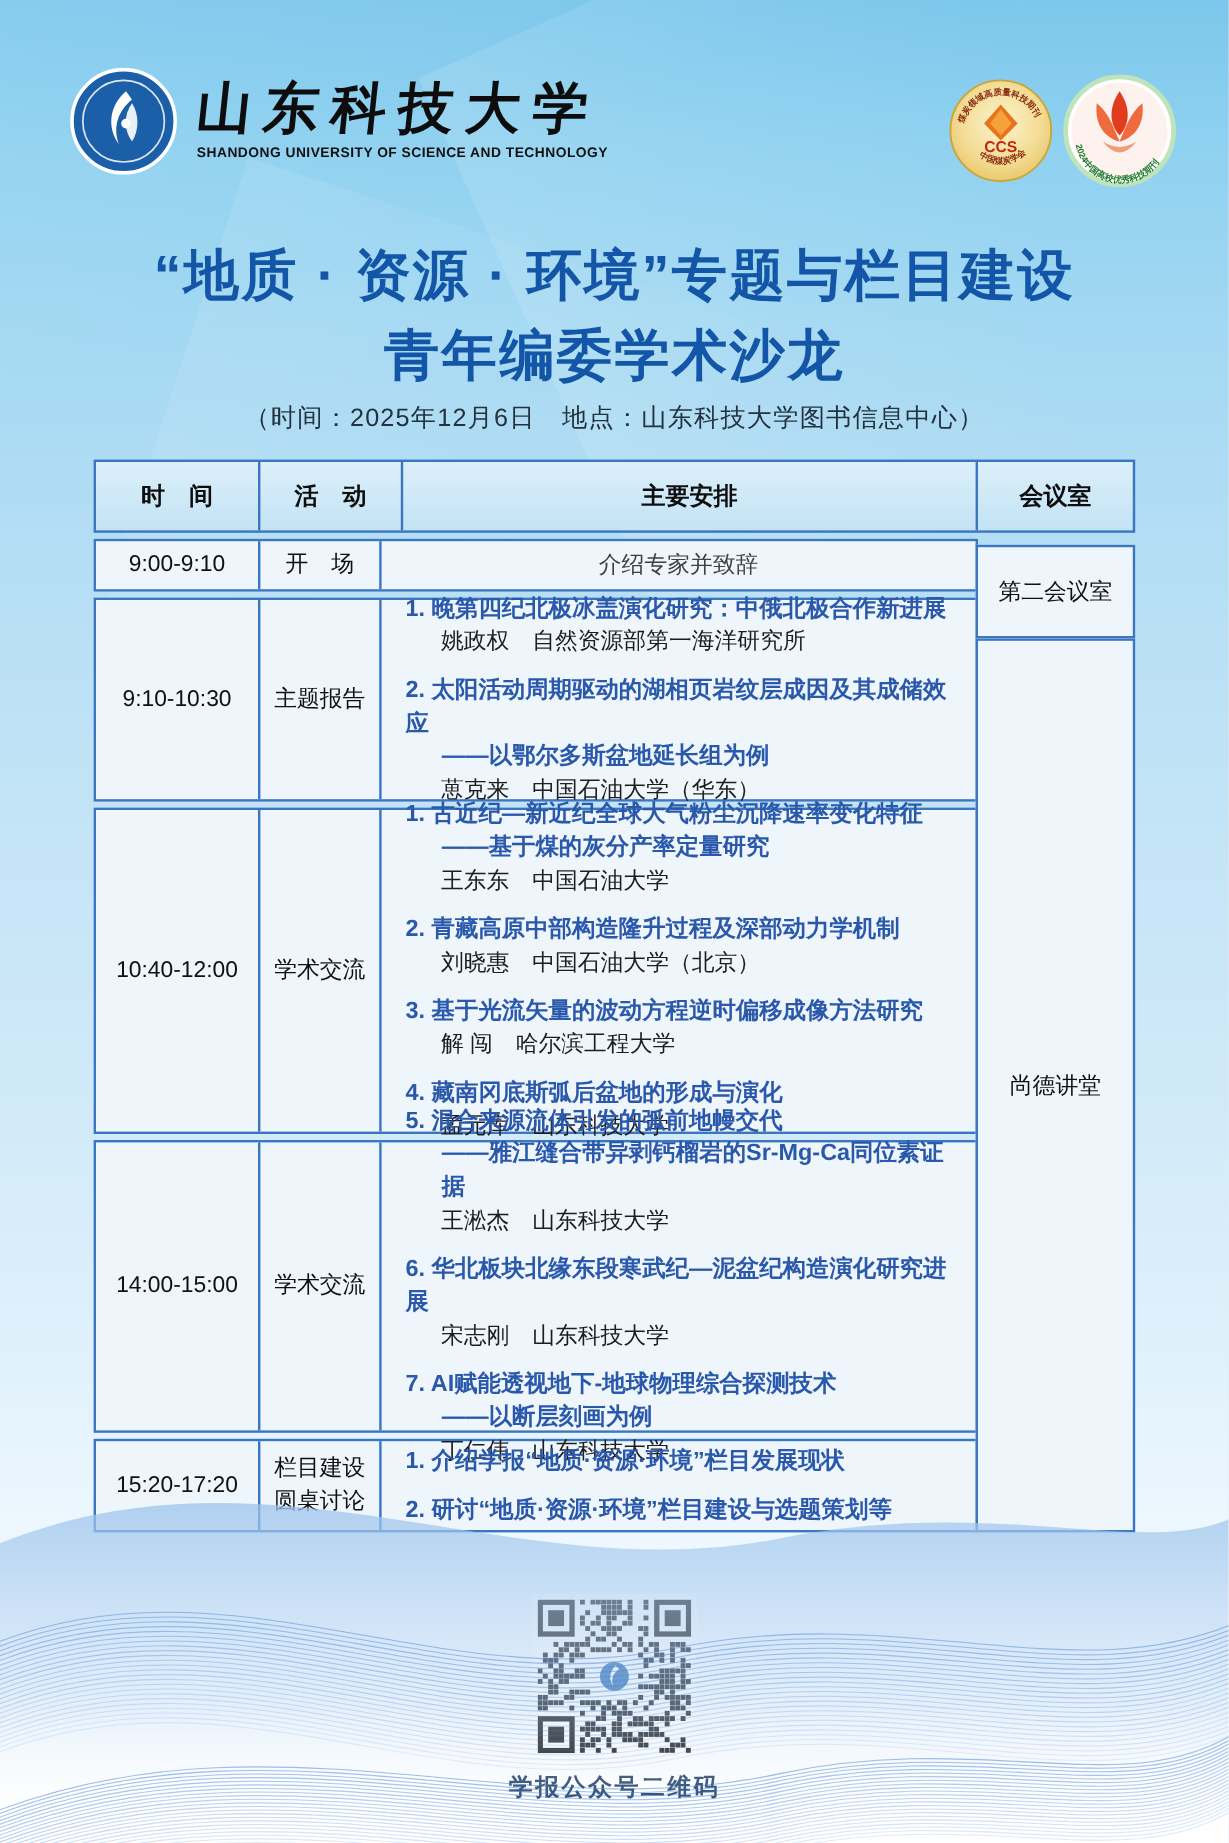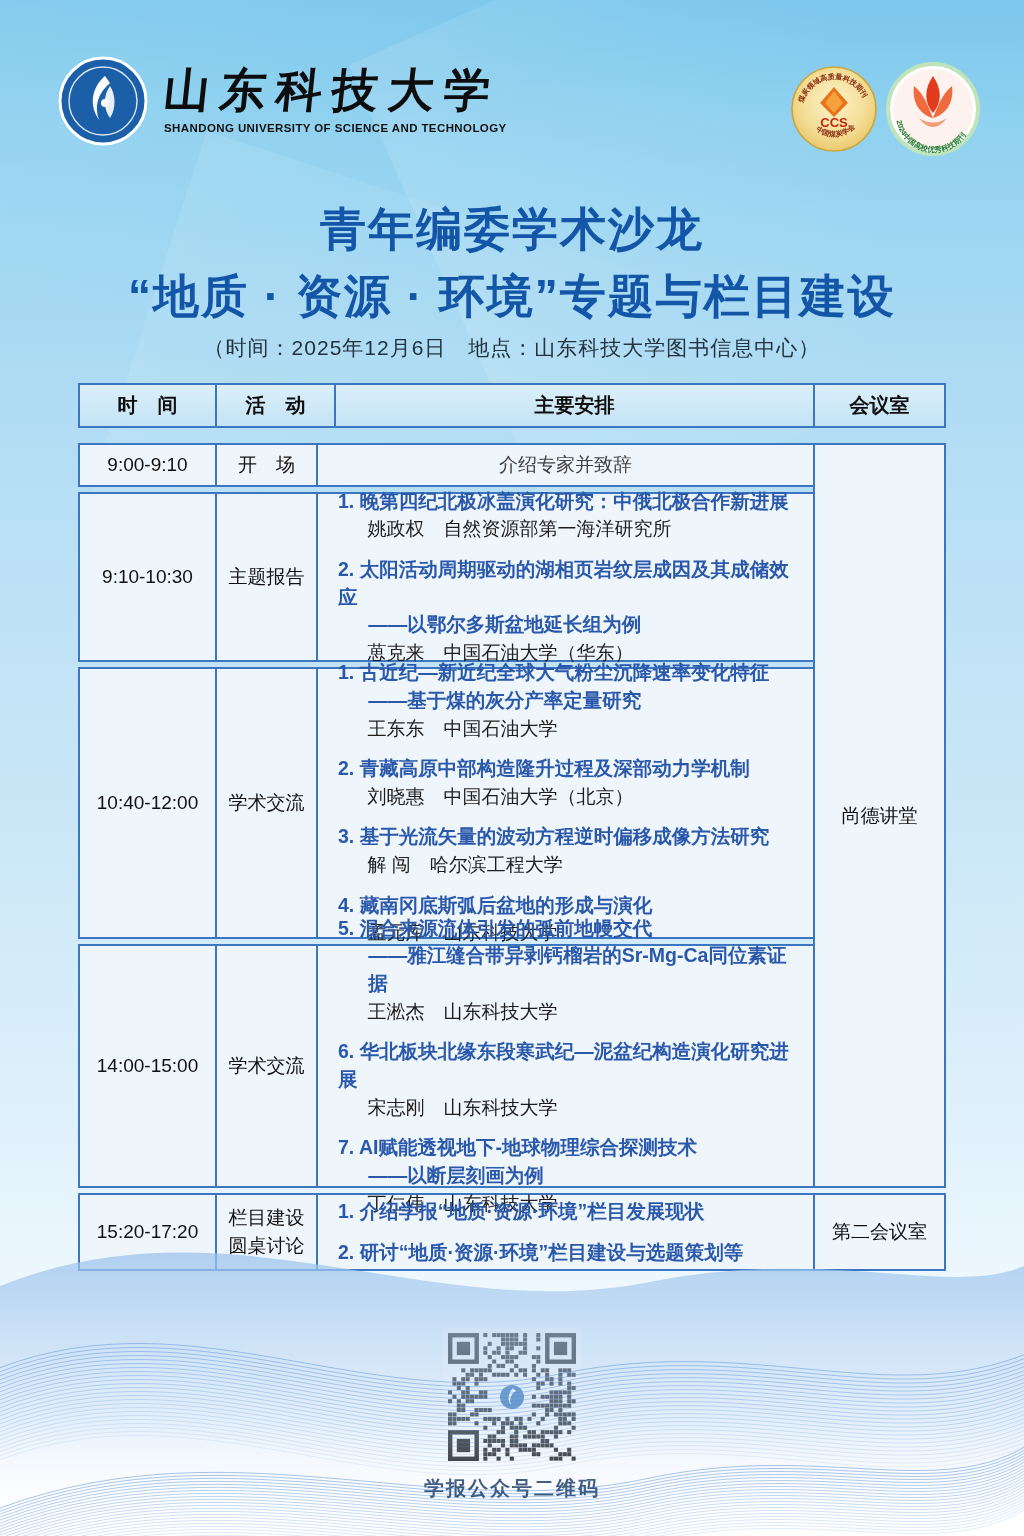"青年编委学术沙龙" div { order: before "“地质 · 资源 · 环境”专题与栏目建设" -> after "“地质 · 资源 · 环境”专题与栏目建设" }
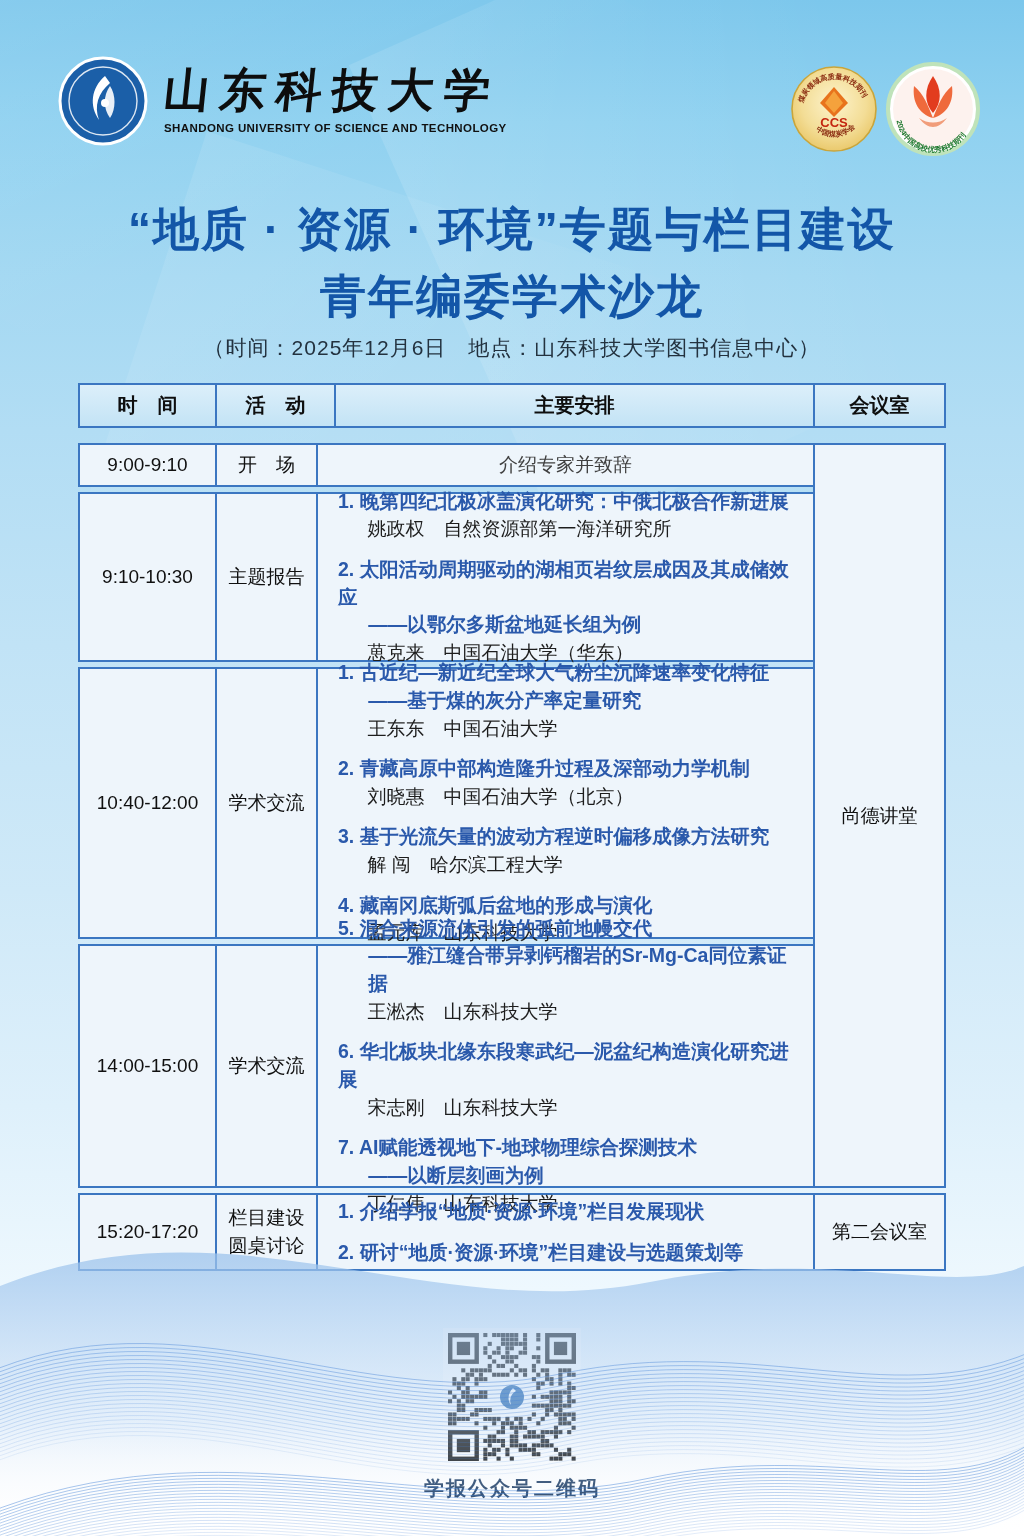"时 间" .thead { height: 45px -> 61px; margin-bottom: 15px -> 5px }
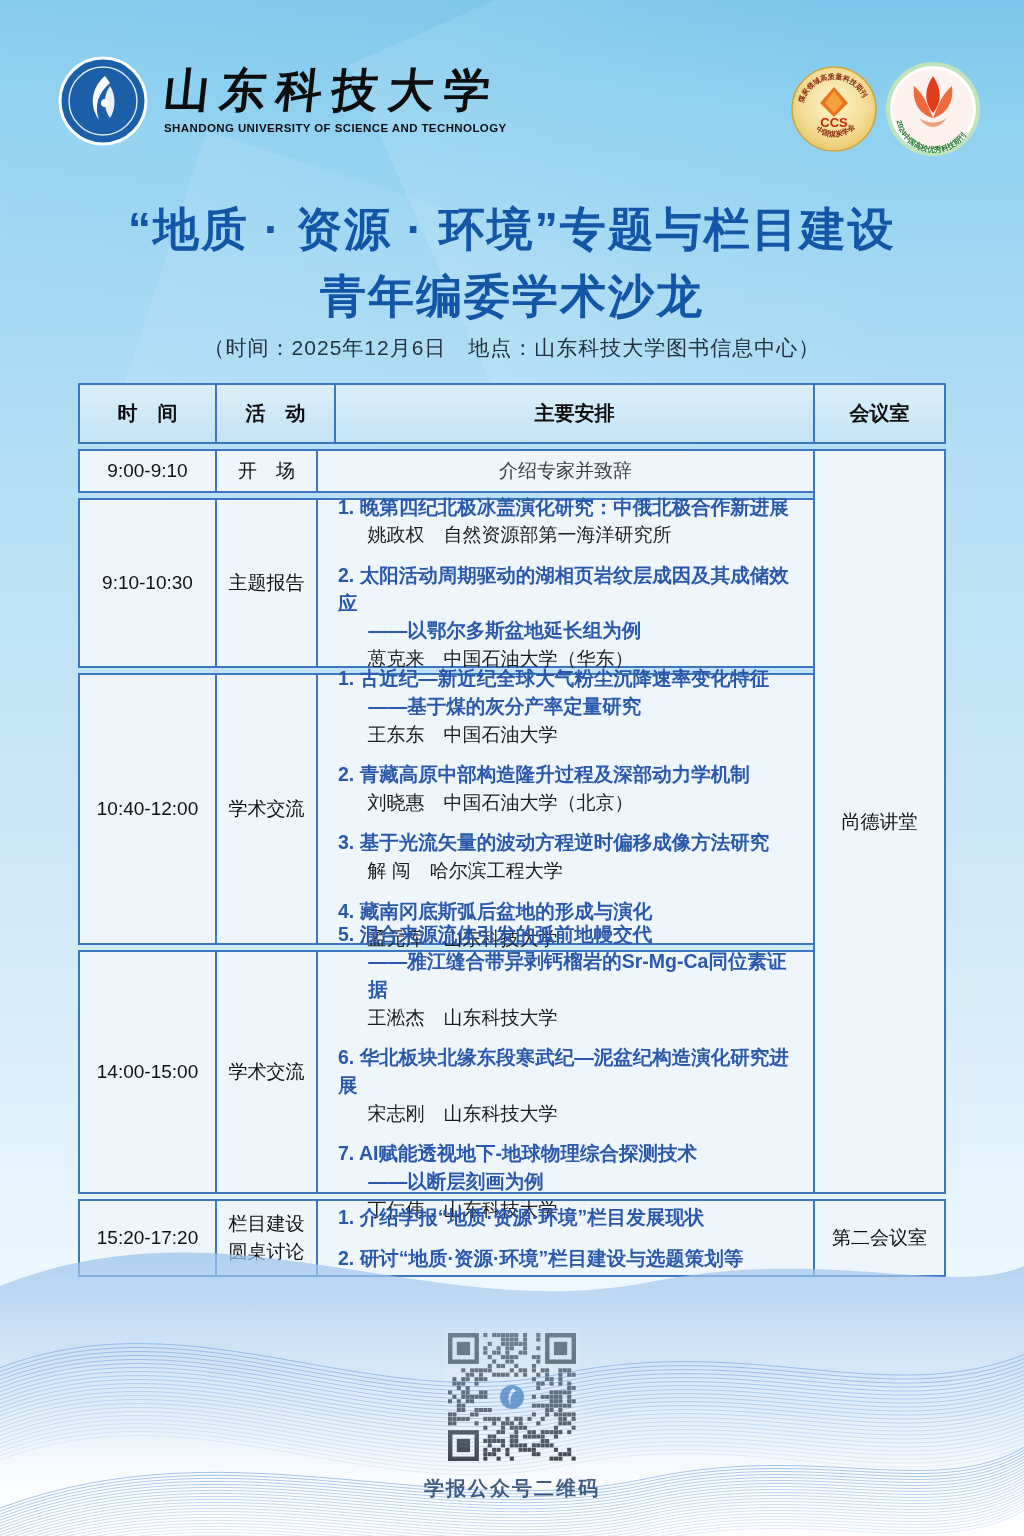"尚德讲堂" div.venue { order: before "第二会议室" -> after "第二会议室" }
